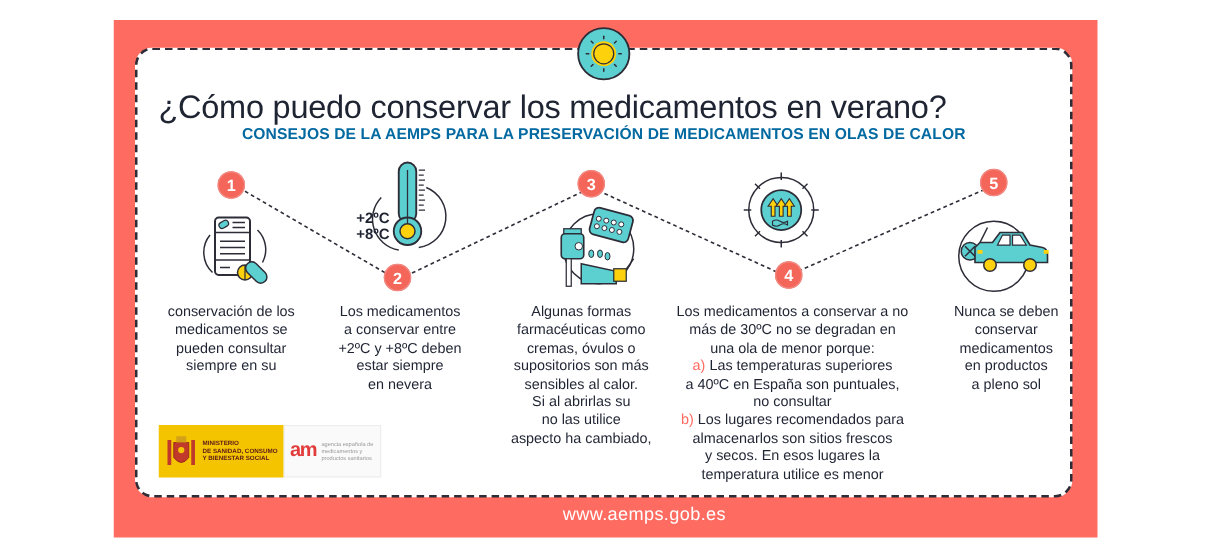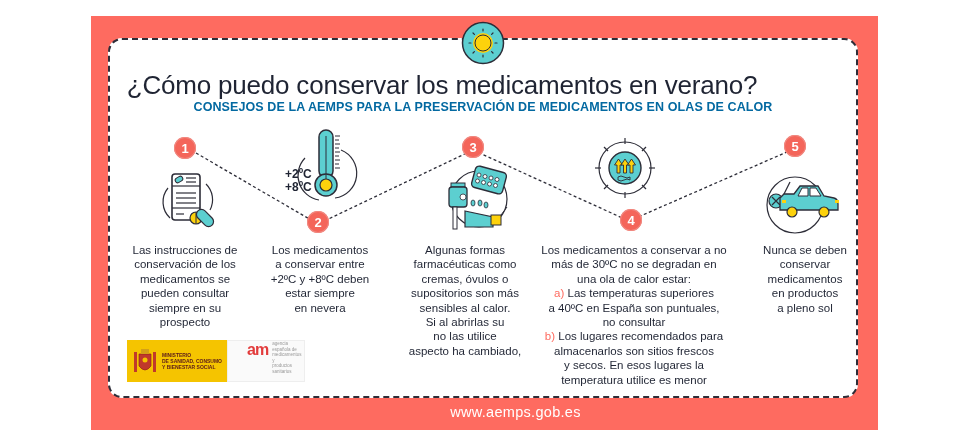"Las instrucciones de" p { html: <p>Las instrucciones de</p> -> none }
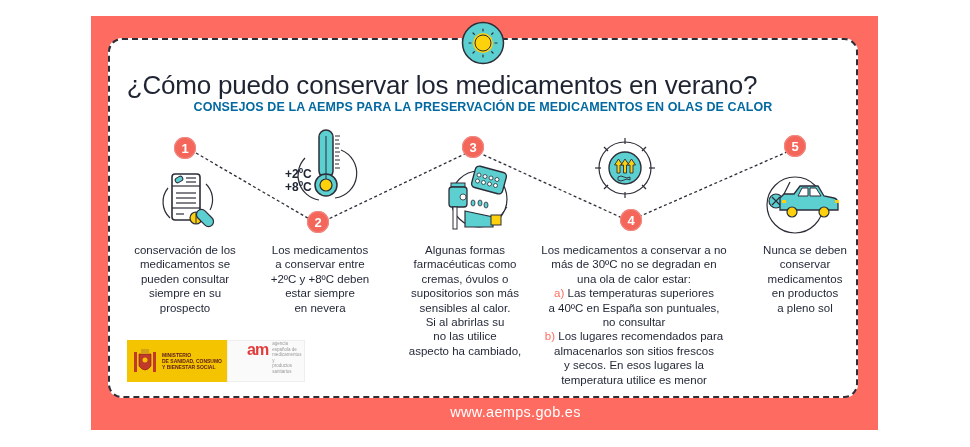"una ola de calor estar:" p { text: calor estar -> menor porque }
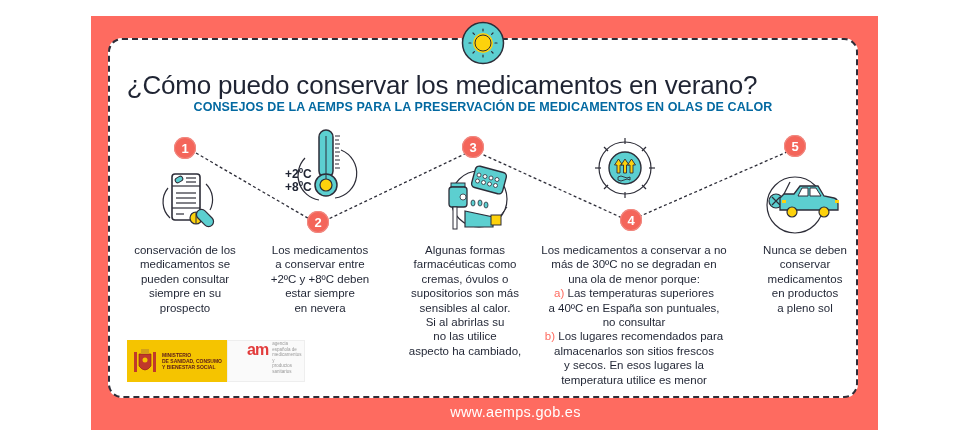"prospecto" p { html: <p>prospecto</p> -> none }
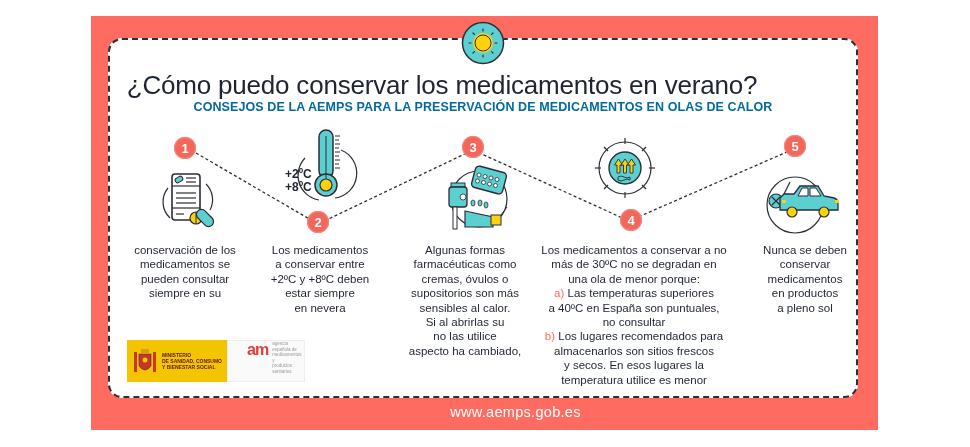"am" .logo-aemps { align-items: none -> center; padding-left: 19px -> 4px }
